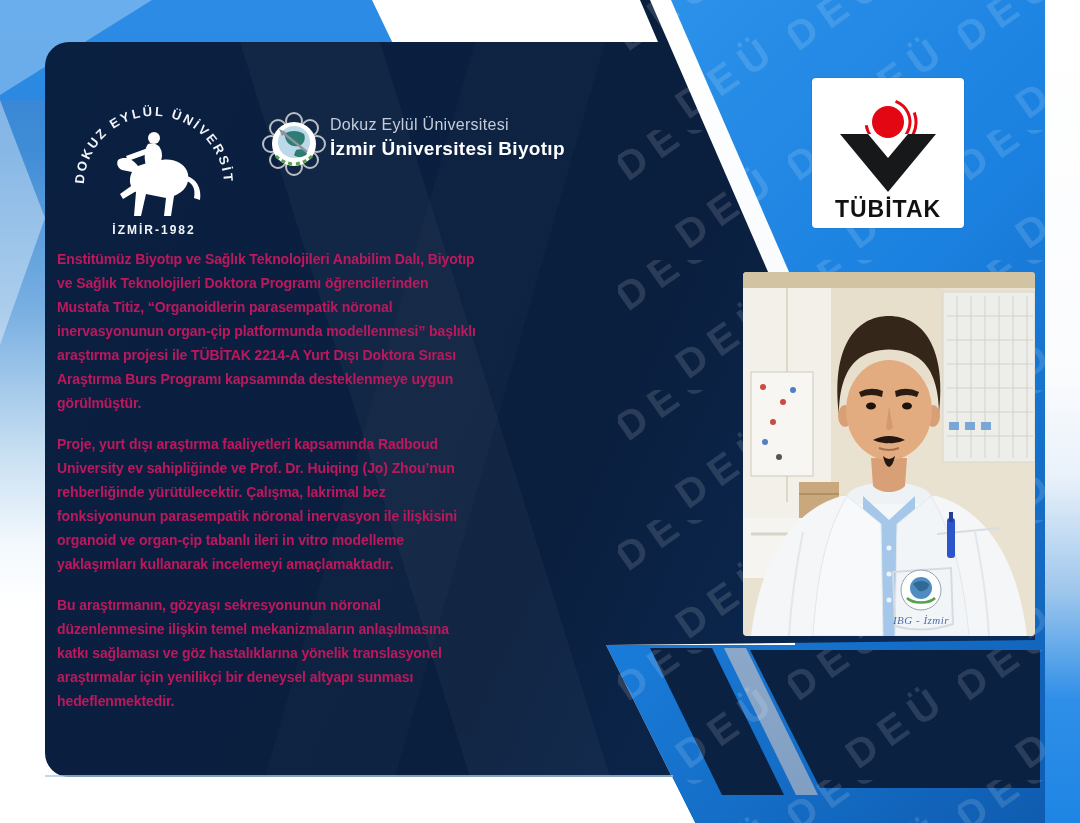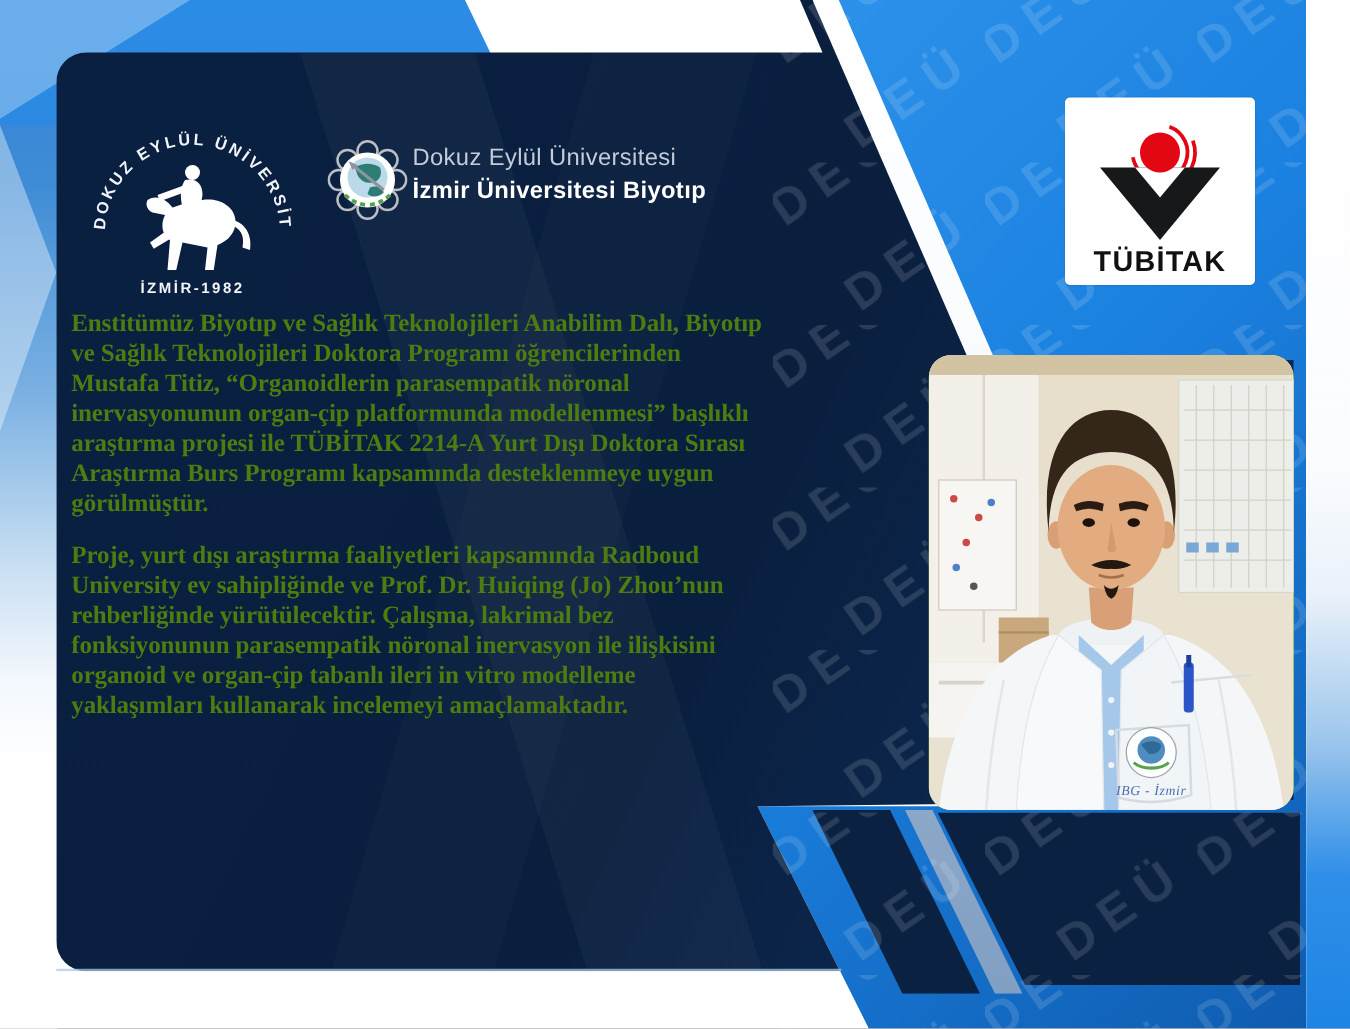"Dokuz Eylül Üniversitesi" .ibg-text .l1 { font-size: 19px -> 16px }
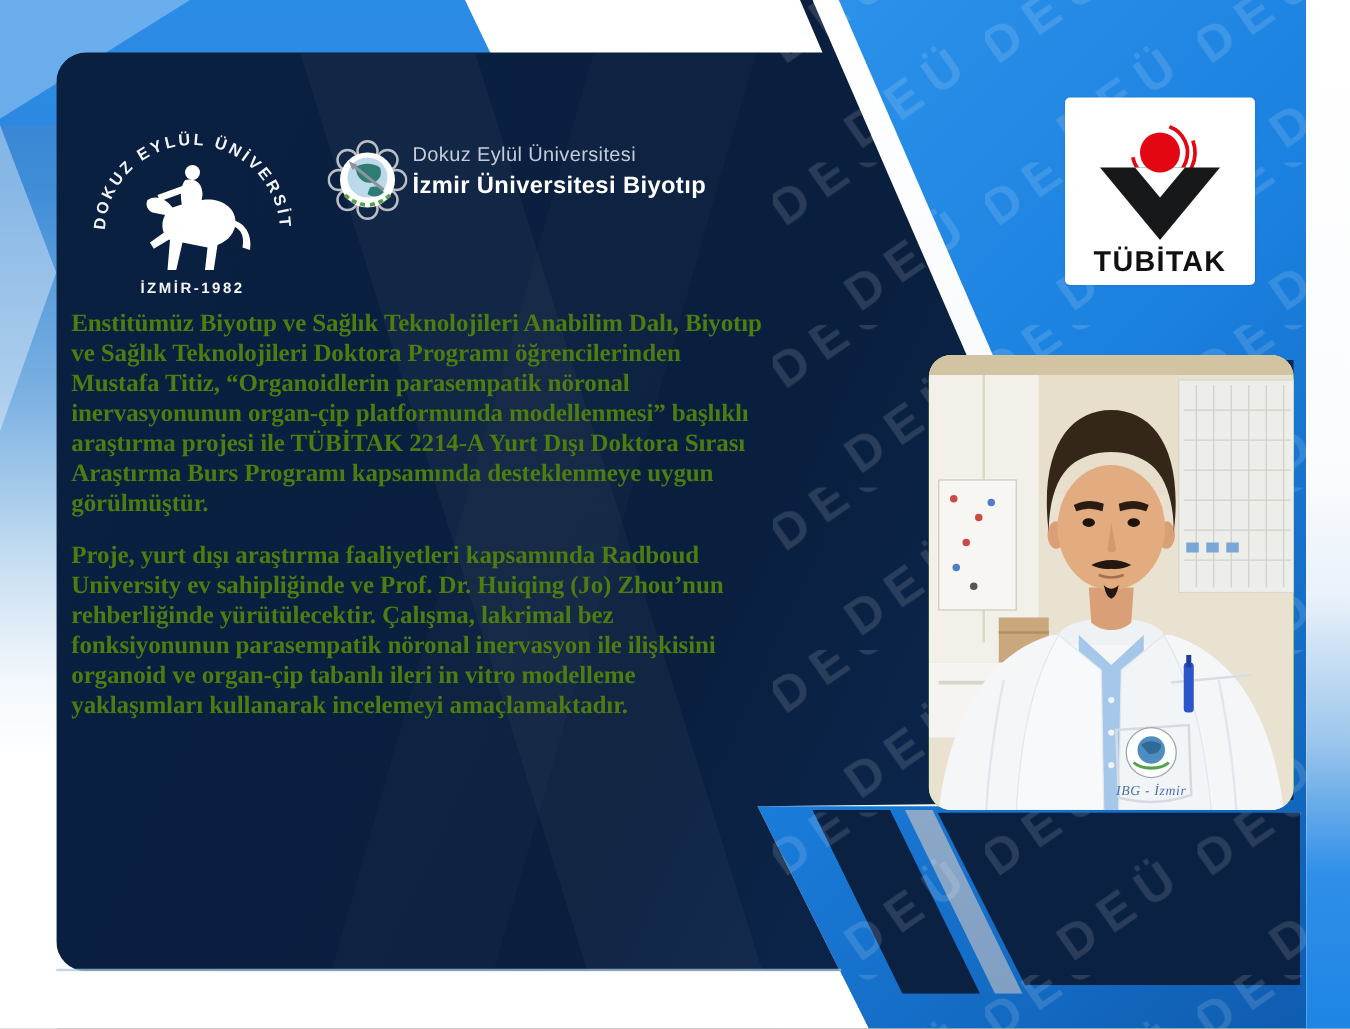"TÜBİTAK" .tubitak-box { left: 852px -> 812px }
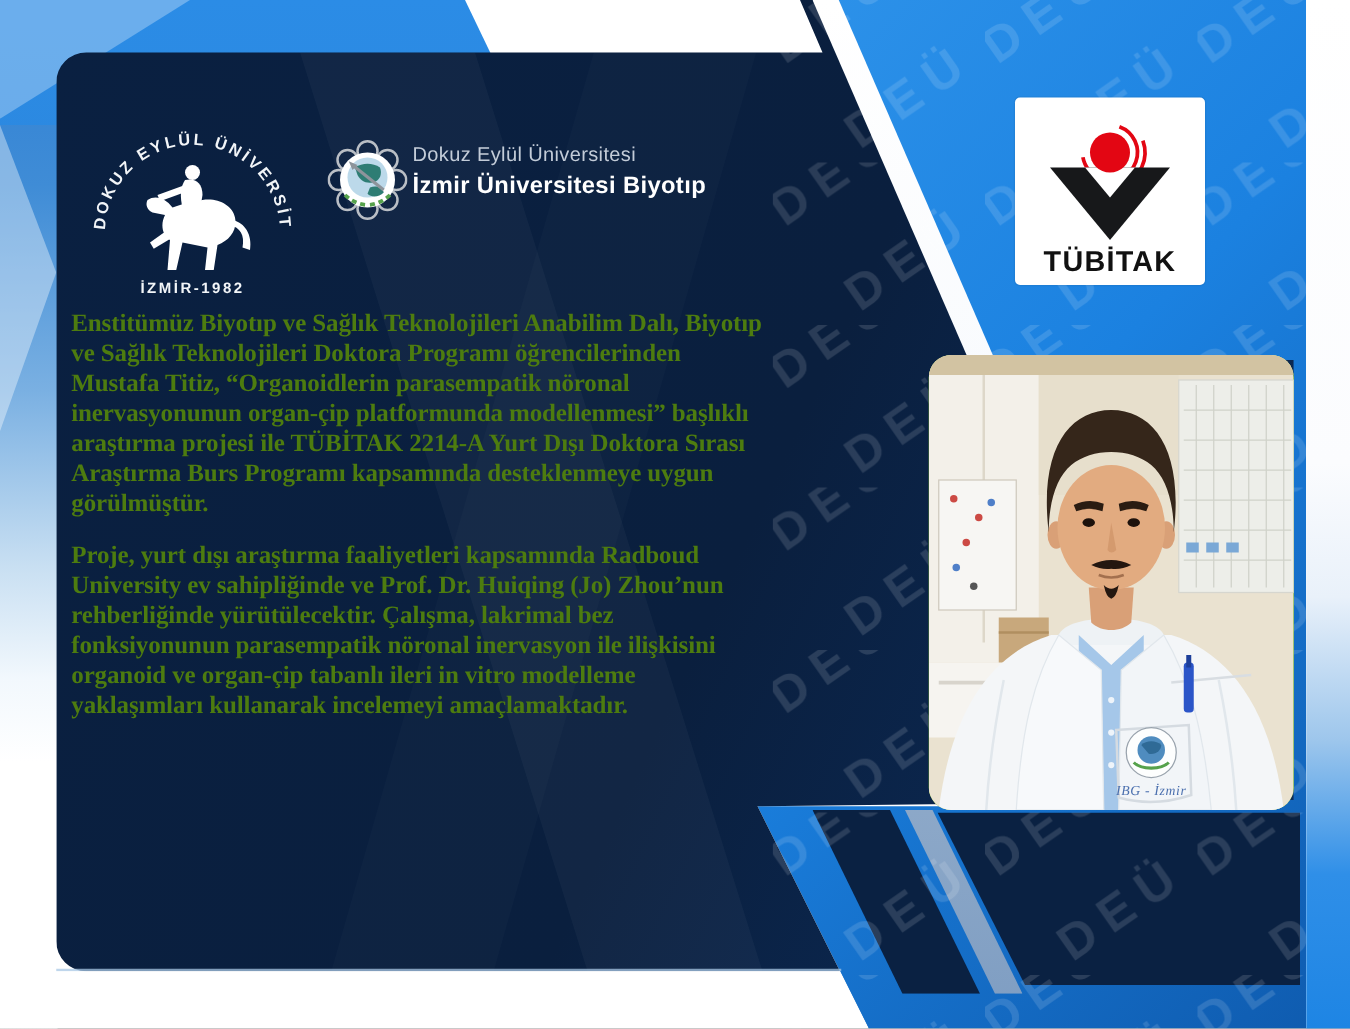"Enstitümüz Biyotıp ve Sağlık" .paragraphs p { color: #4d7c0f -> #be185d; font-family: Liberation Serif, serif -> none; font-size: 20px -> 14px }
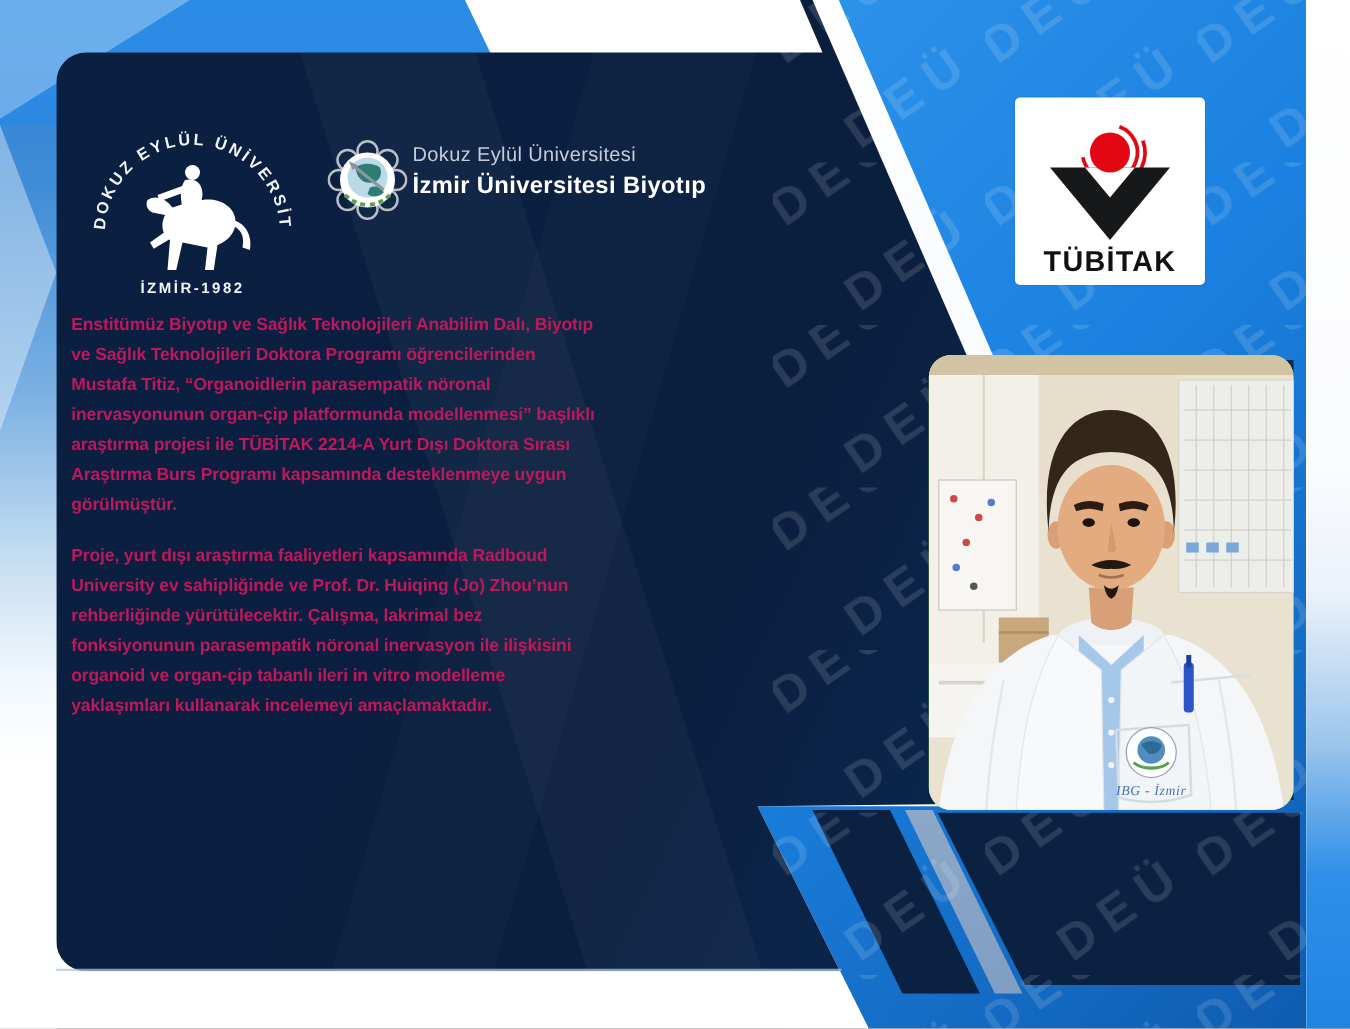"Bu araştırmanın, gözyaşı sekresyonunun" p { html: none -> <p>Bu araştırmanın, gözyaşı sekresyonunun nöronal düzenlenmesine ilişkin temel mekanizmaların anlaşılmasına katkı sağlaması ve göz hastalıklarına yönelik translasyonel araştırmalar için yenilikçi bir deneysel altyapı sunması hedeflenmektedir.</p> }
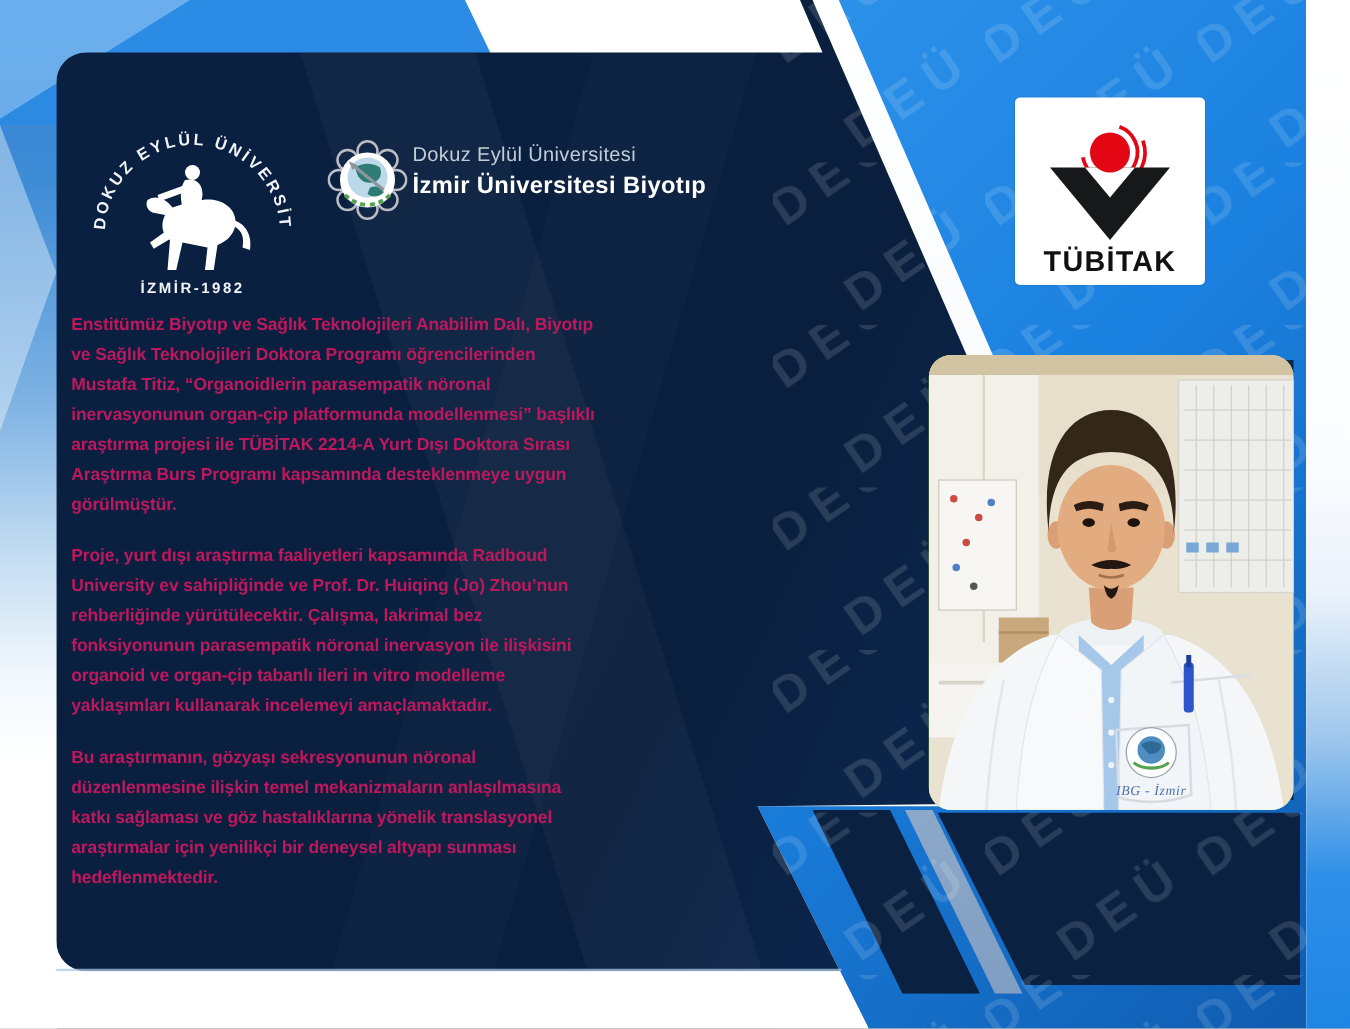"IBG - İzmir" .photo { background: #84cc16 -> #8b5cf6; border-radius: 18px -> 4px; top: 284px -> 272px }
